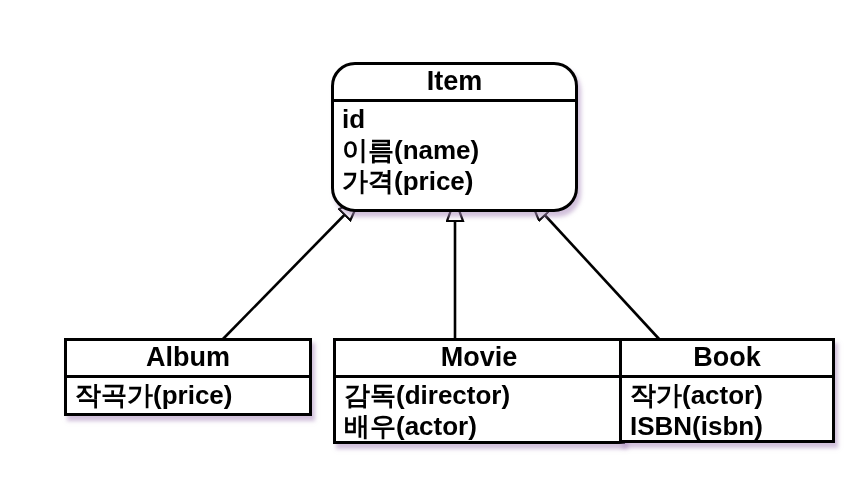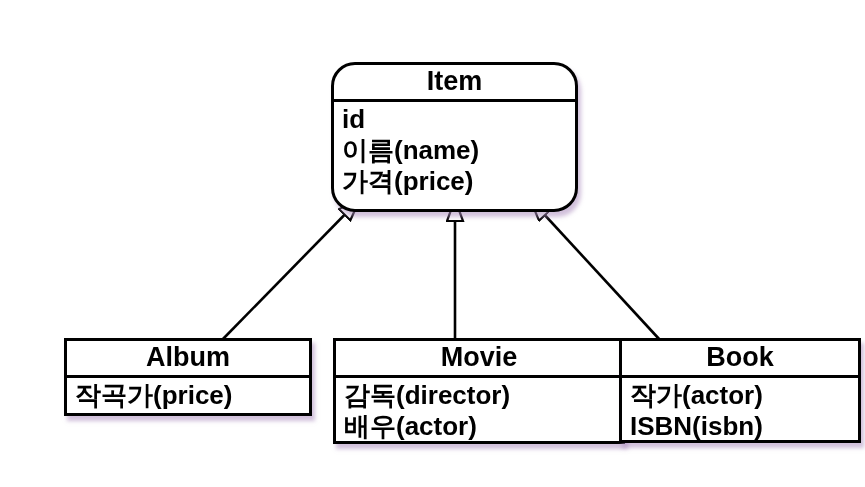"Book" .box-book { width: 242px -> 216px }
